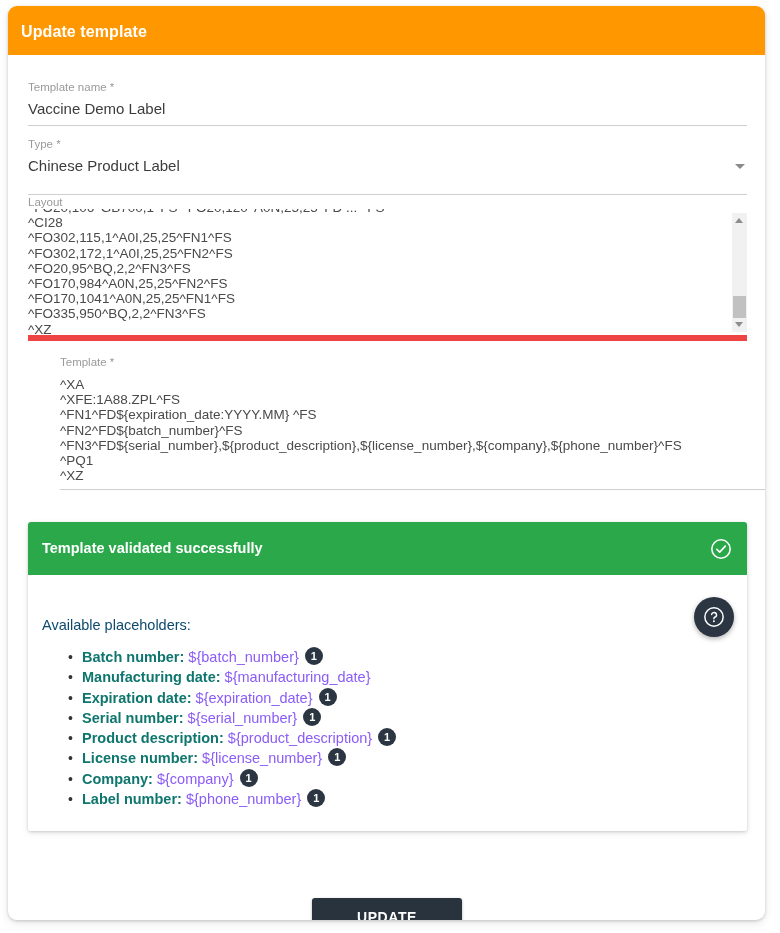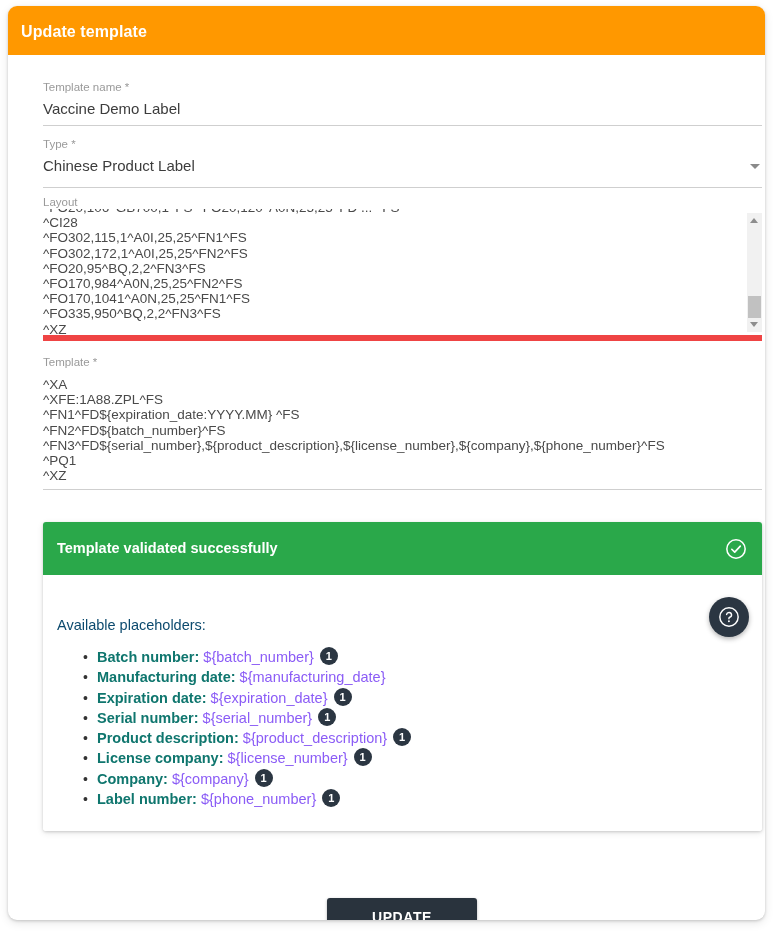"Template name *" .form-body { left: 16px -> 1px }
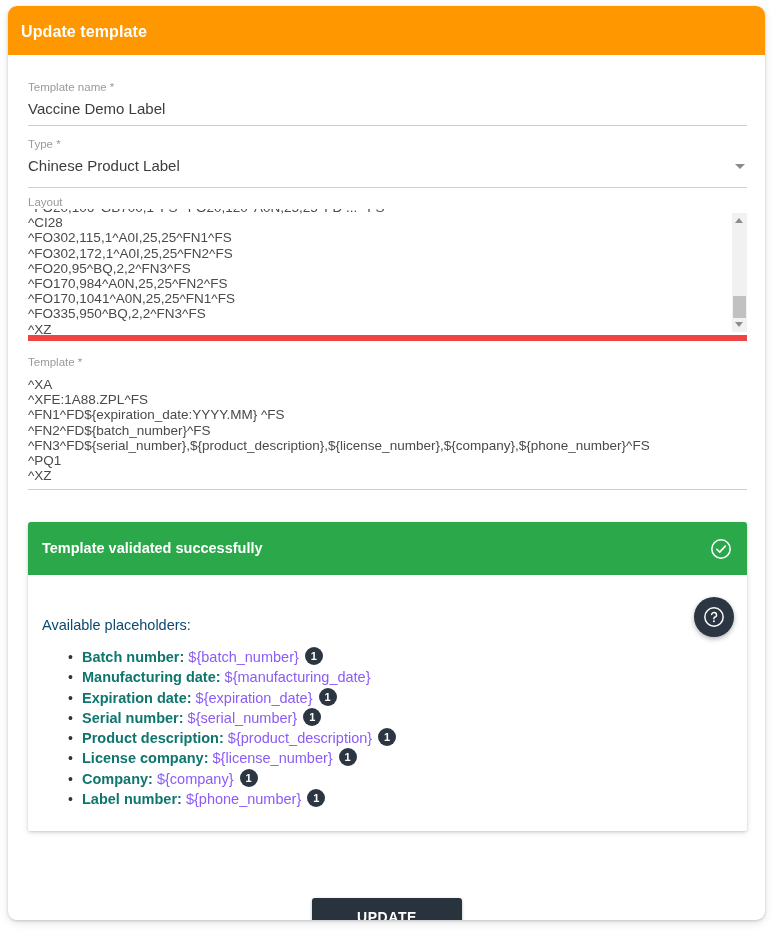"Chinese Product Label" #field-type .inner { padding-bottom: 10px -> 17px }
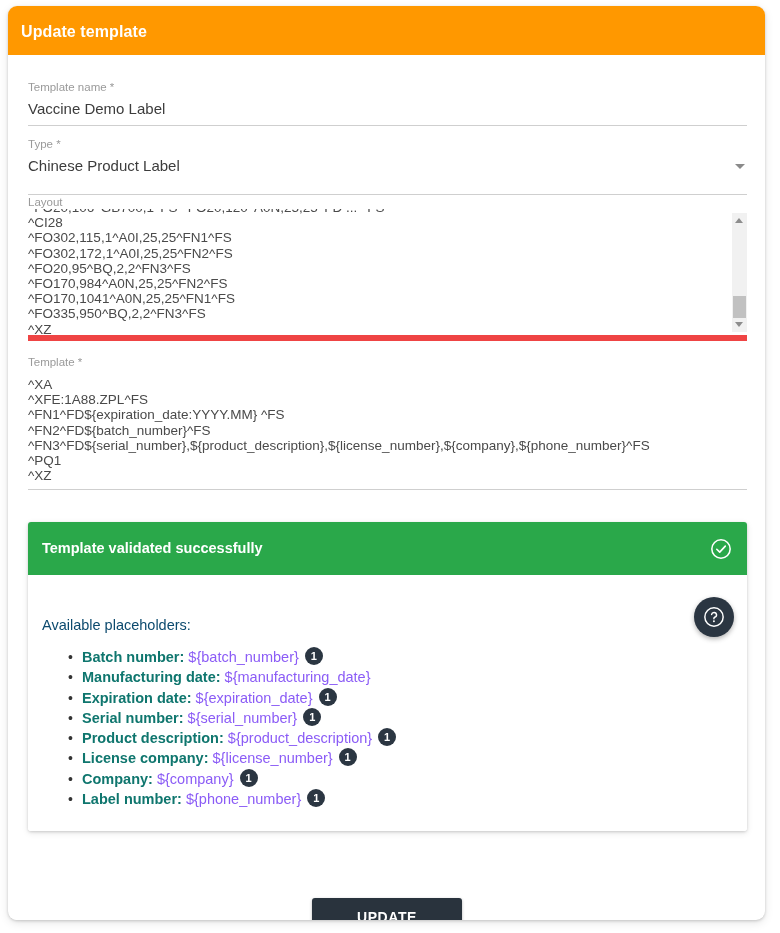"Template *" #field-template { margin-left: none -> 32px }
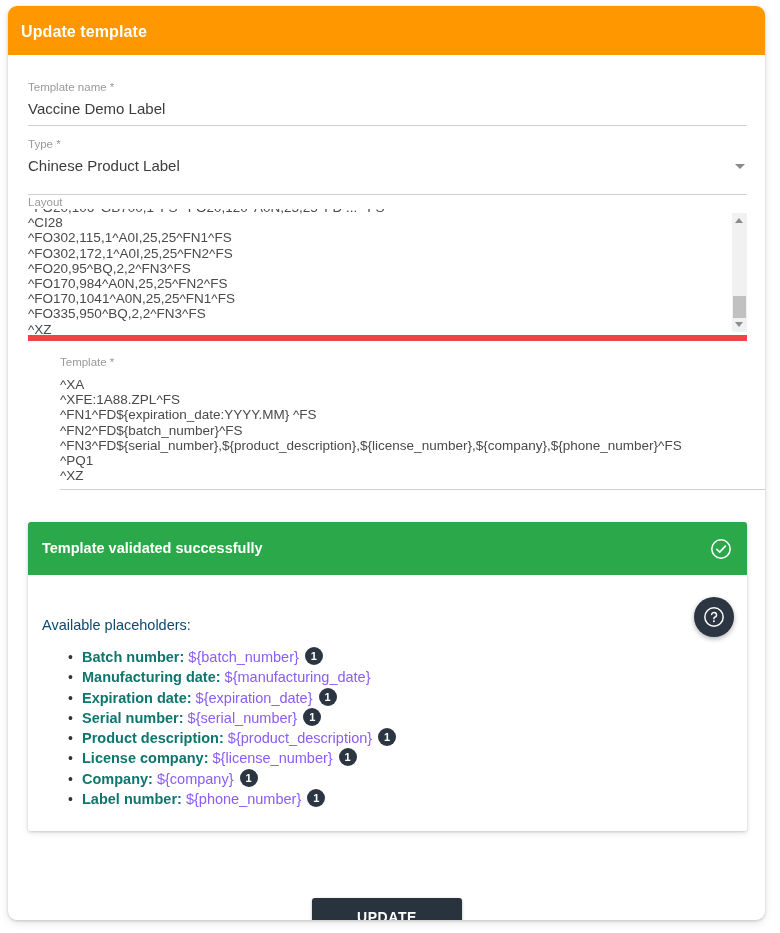"License company:" span.ph-label { text: company -> number }
